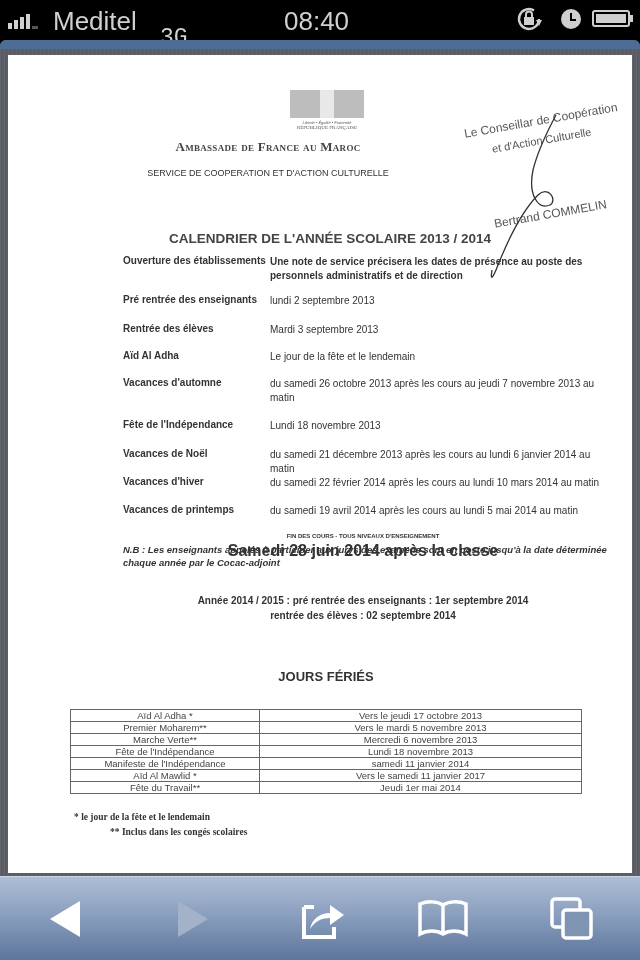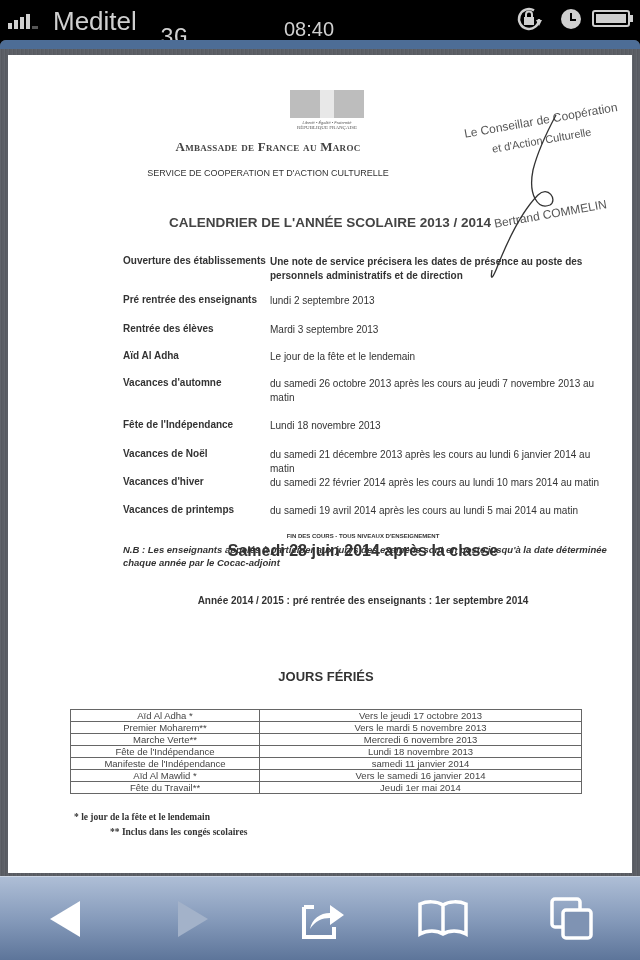"08:40" .clock { font-size: 20px -> 26px; top: 18px -> 6px }
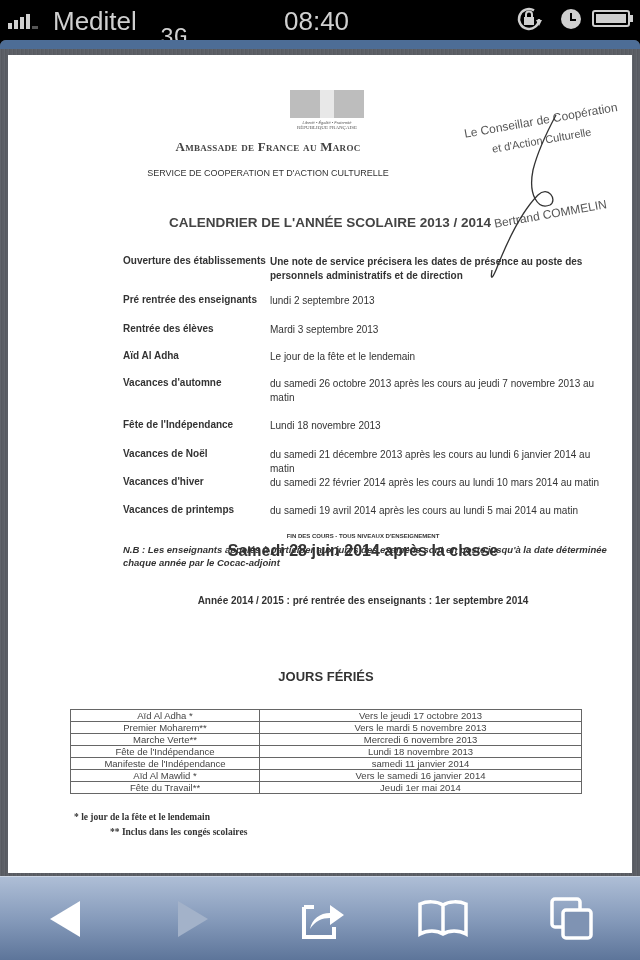"CALENDRIER DE L'ANNÉE SCOLAIRE 2013" .doc-title { top: 160px -> 176px }
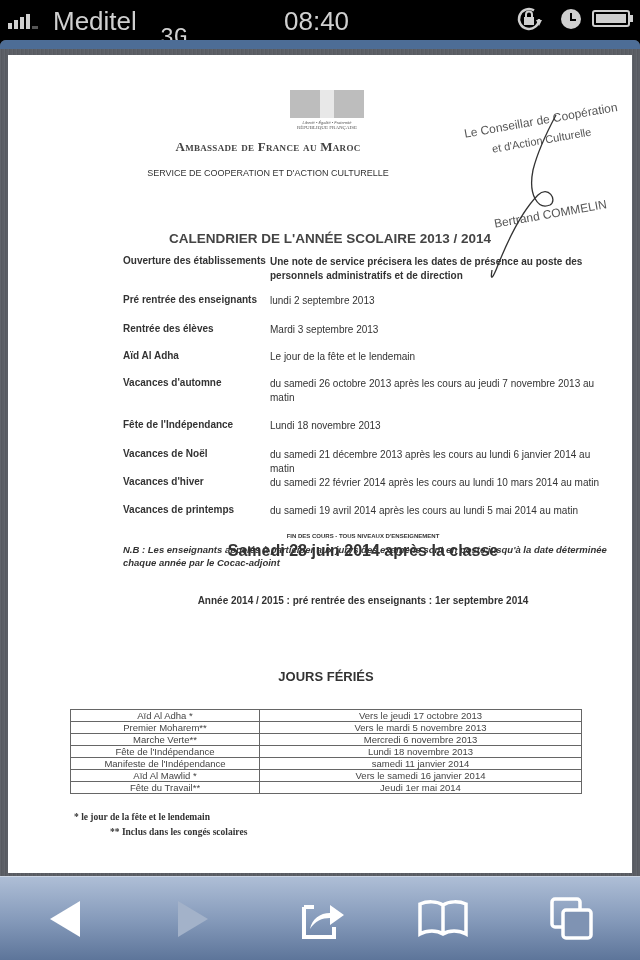"rentrée des élèves : 02" div.center-block { html: none -> <div>rentrée des élèves : 02 septembre 2014</div> }
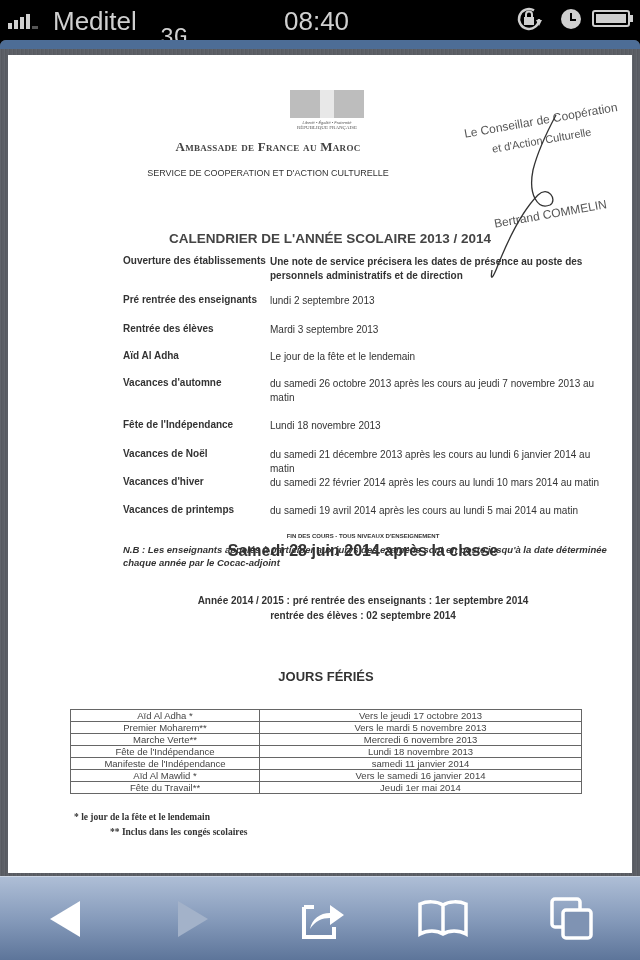"Vers le samedi 16 janvier" td { text: 16 janvier 2014 -> 11 janvier 2017 }
